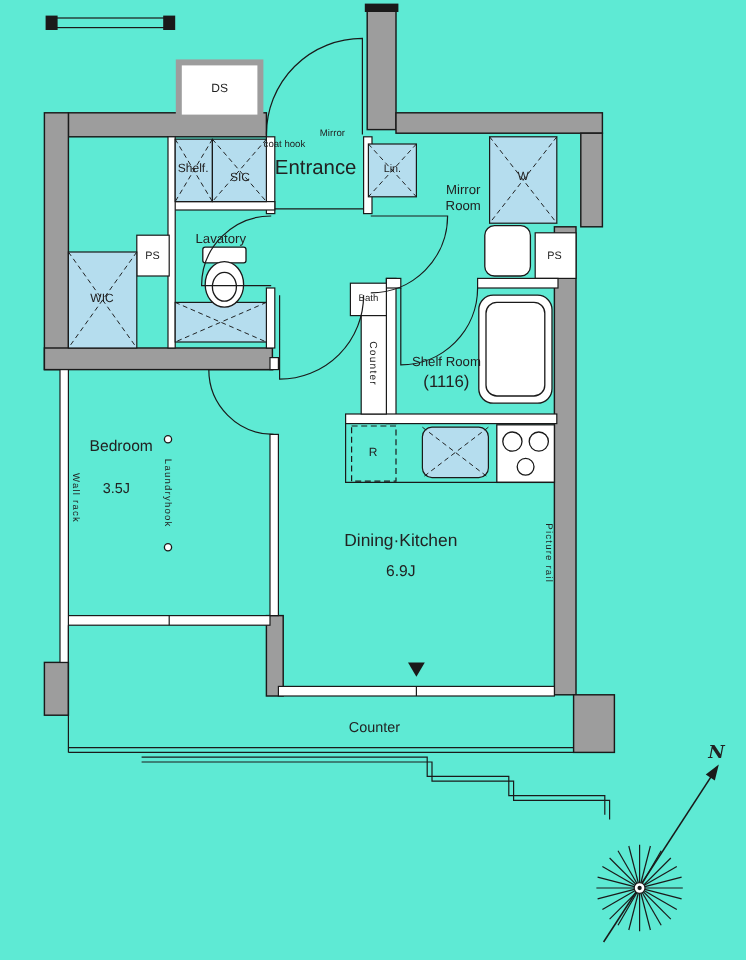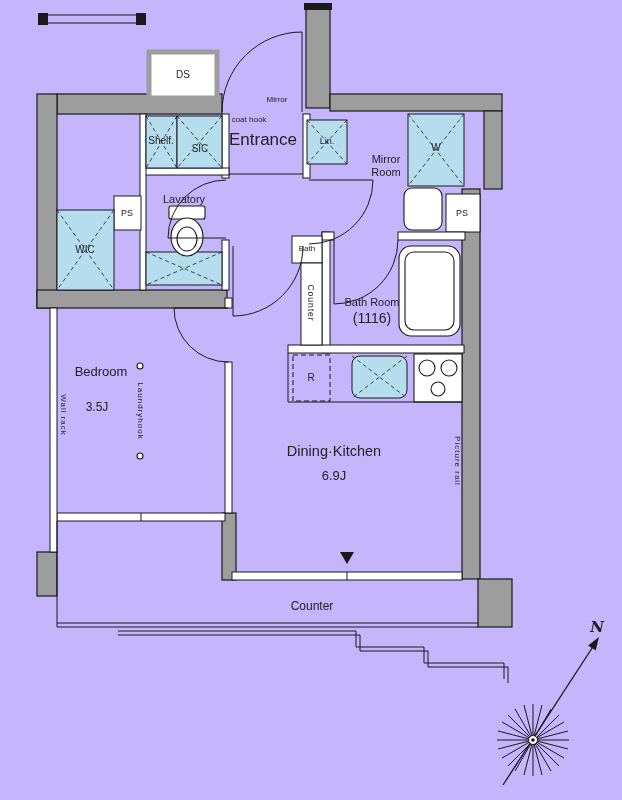"DS" .stage { background: #c4b5fd -> #5eead4 }
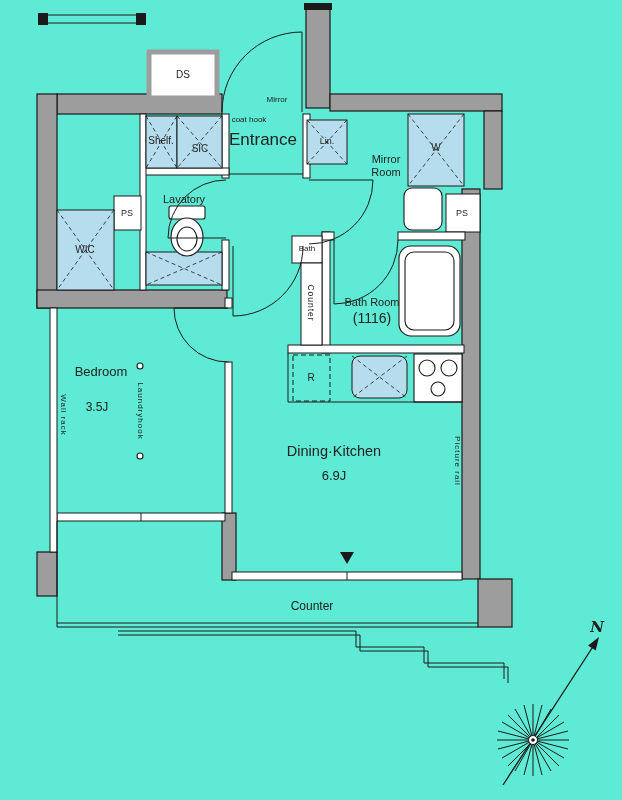"Mirror" div.lbl { top: 100px -> 111px }
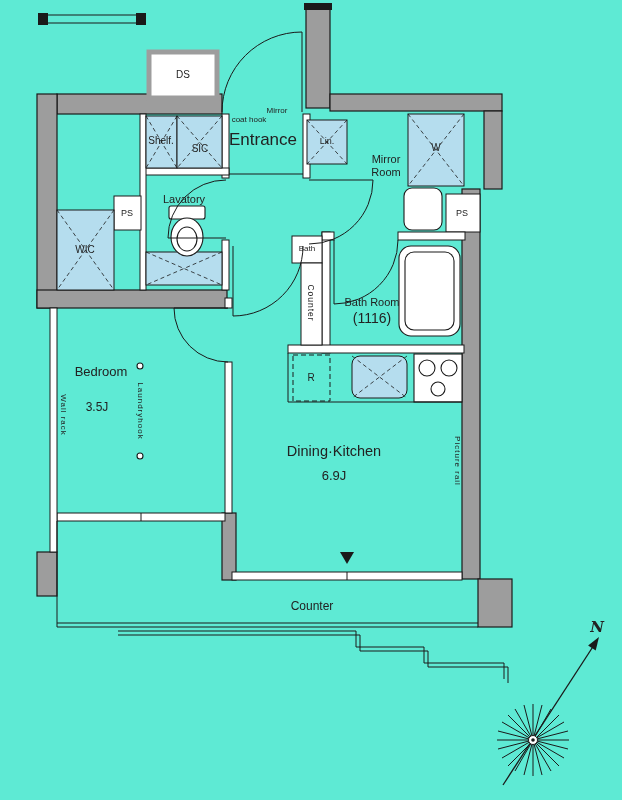"coat hook" div.lbl { left: 249px -> 237px }
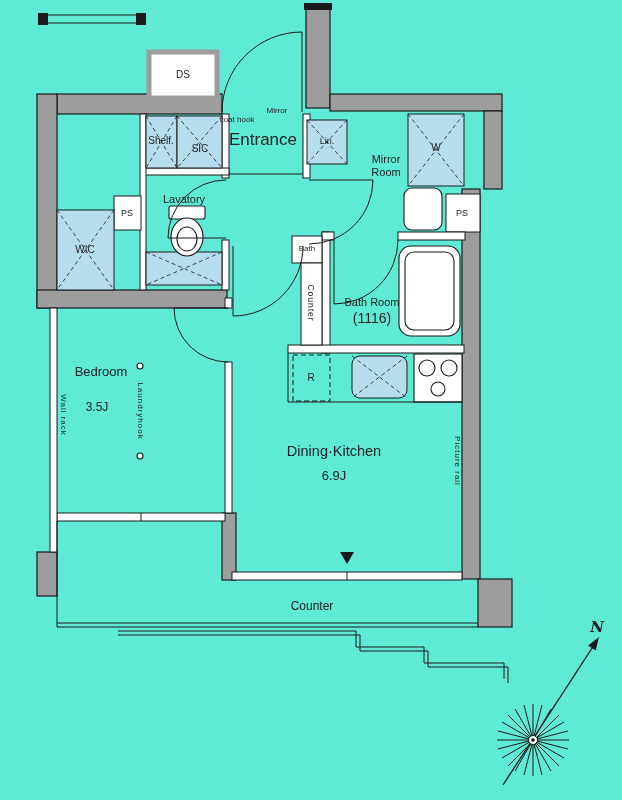"Bath Room" div.lbl { text: Bath -> Shelf }
